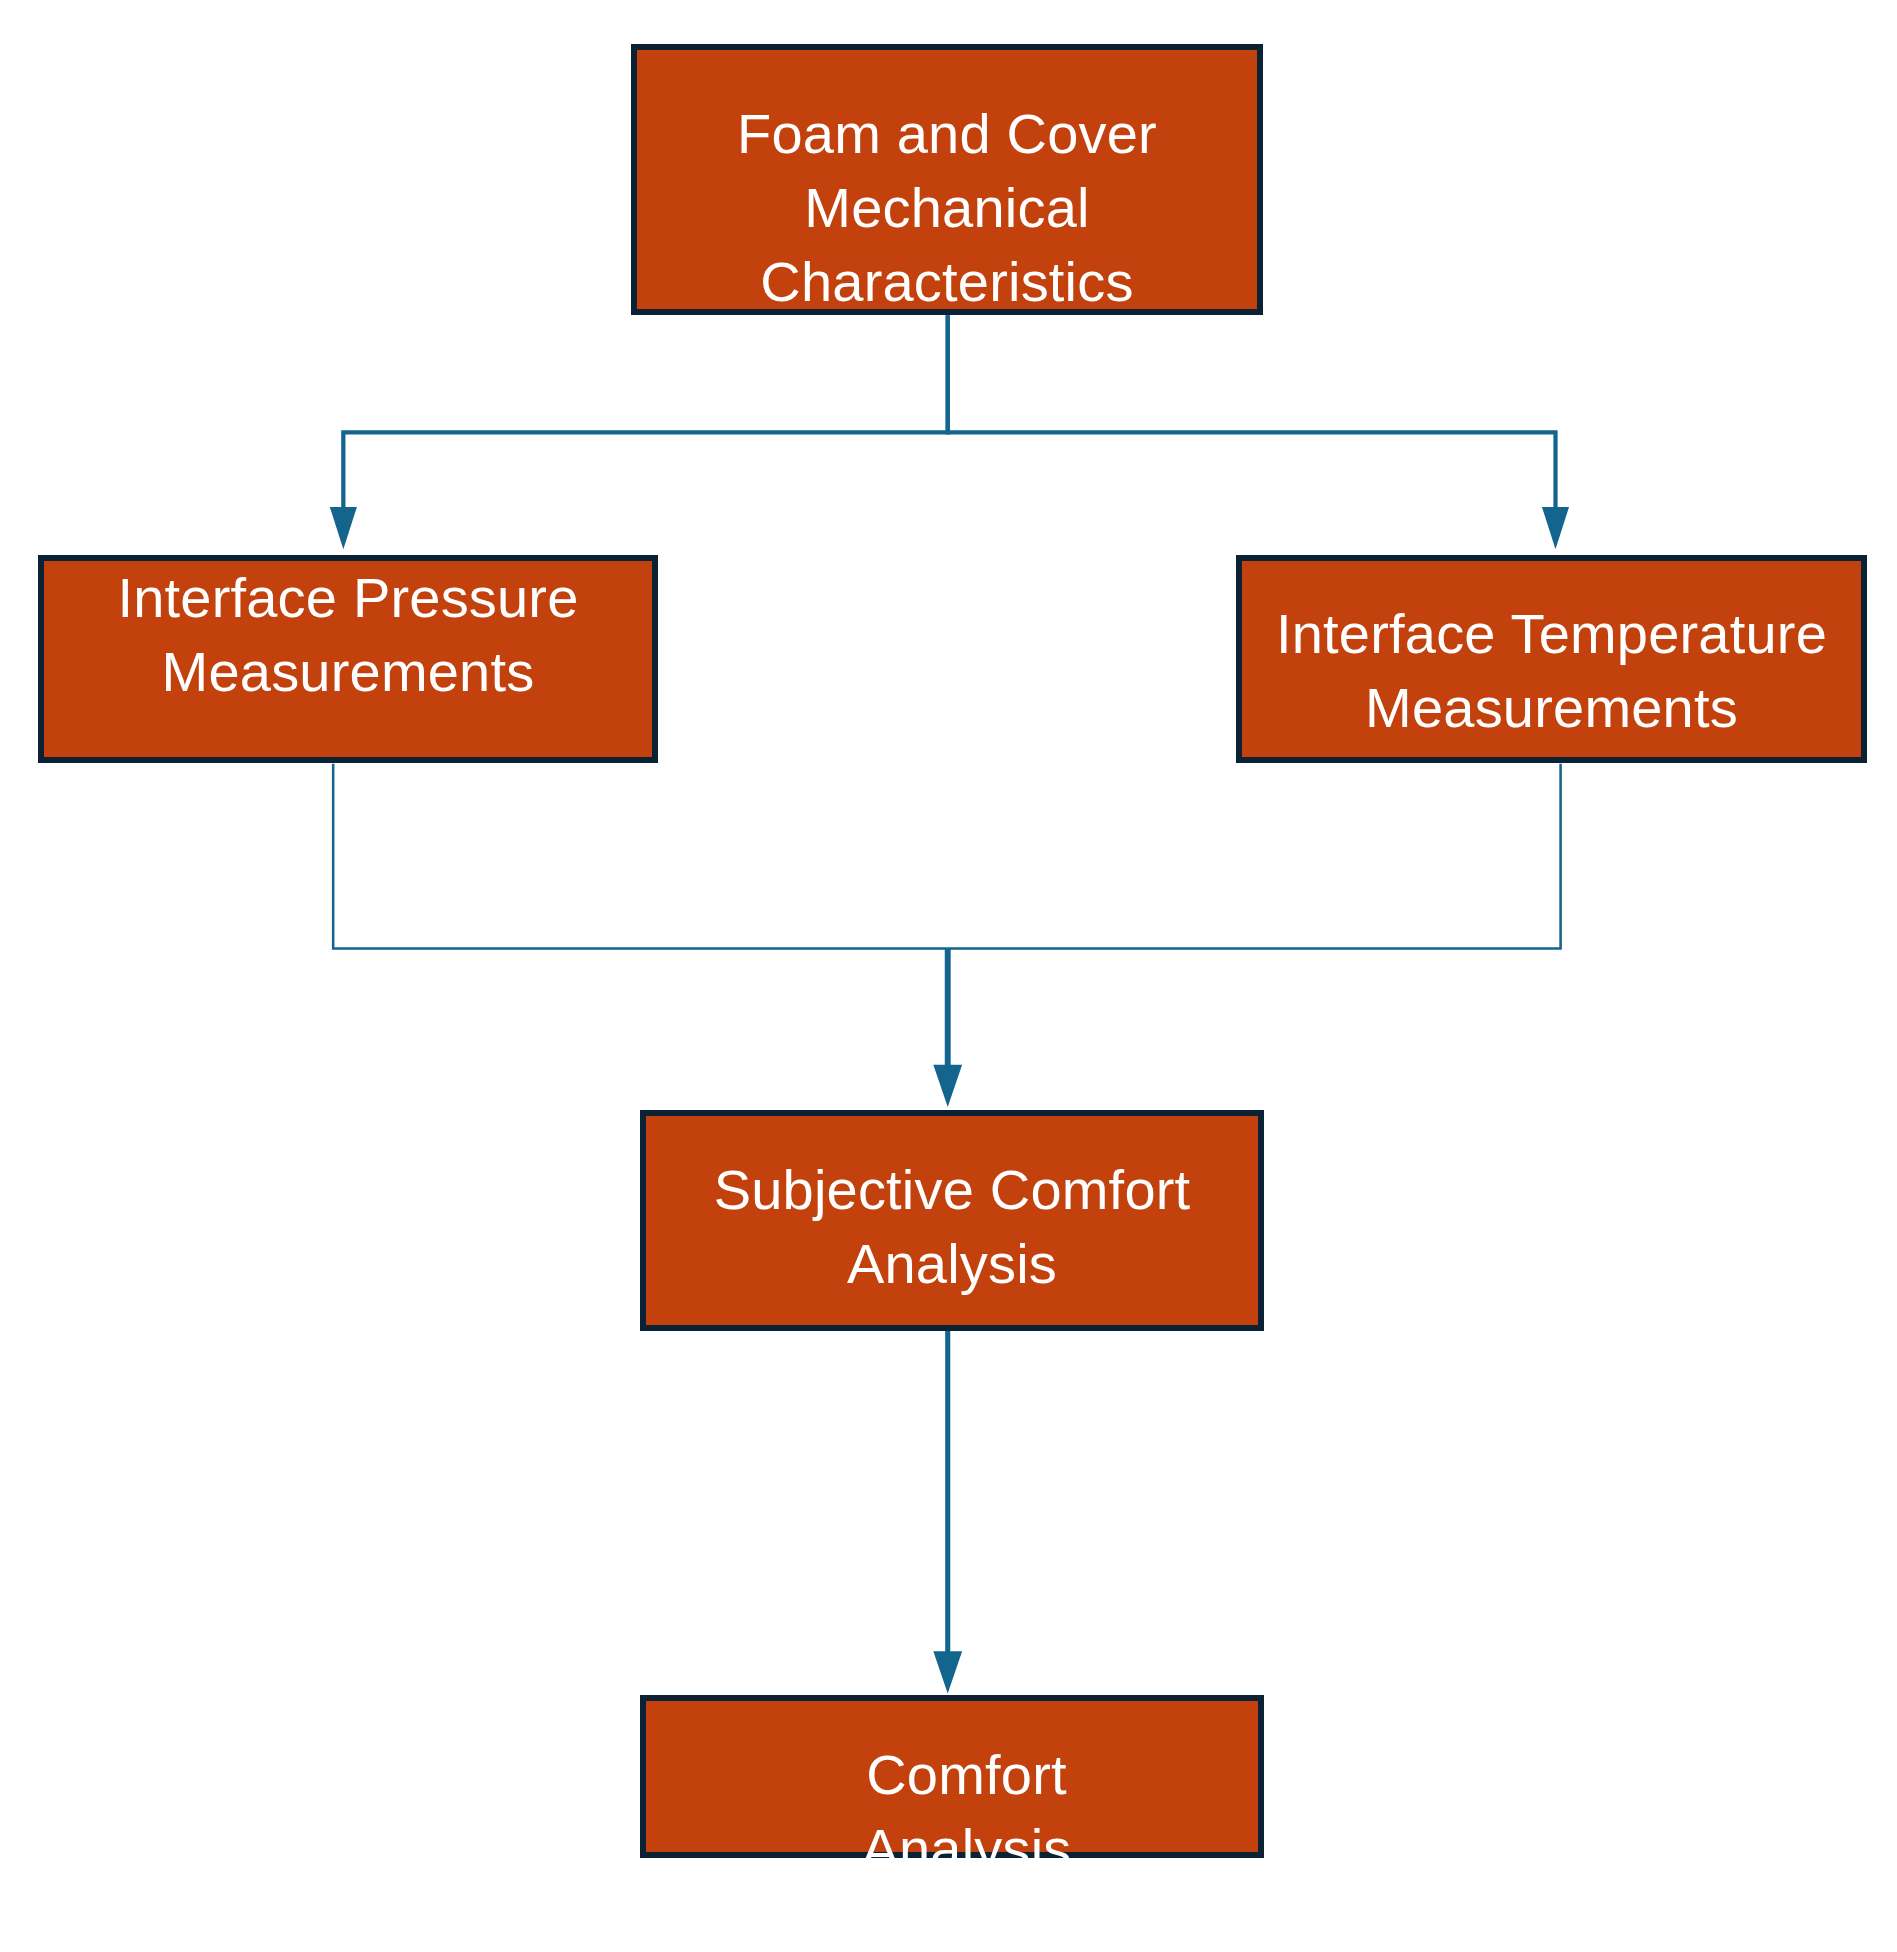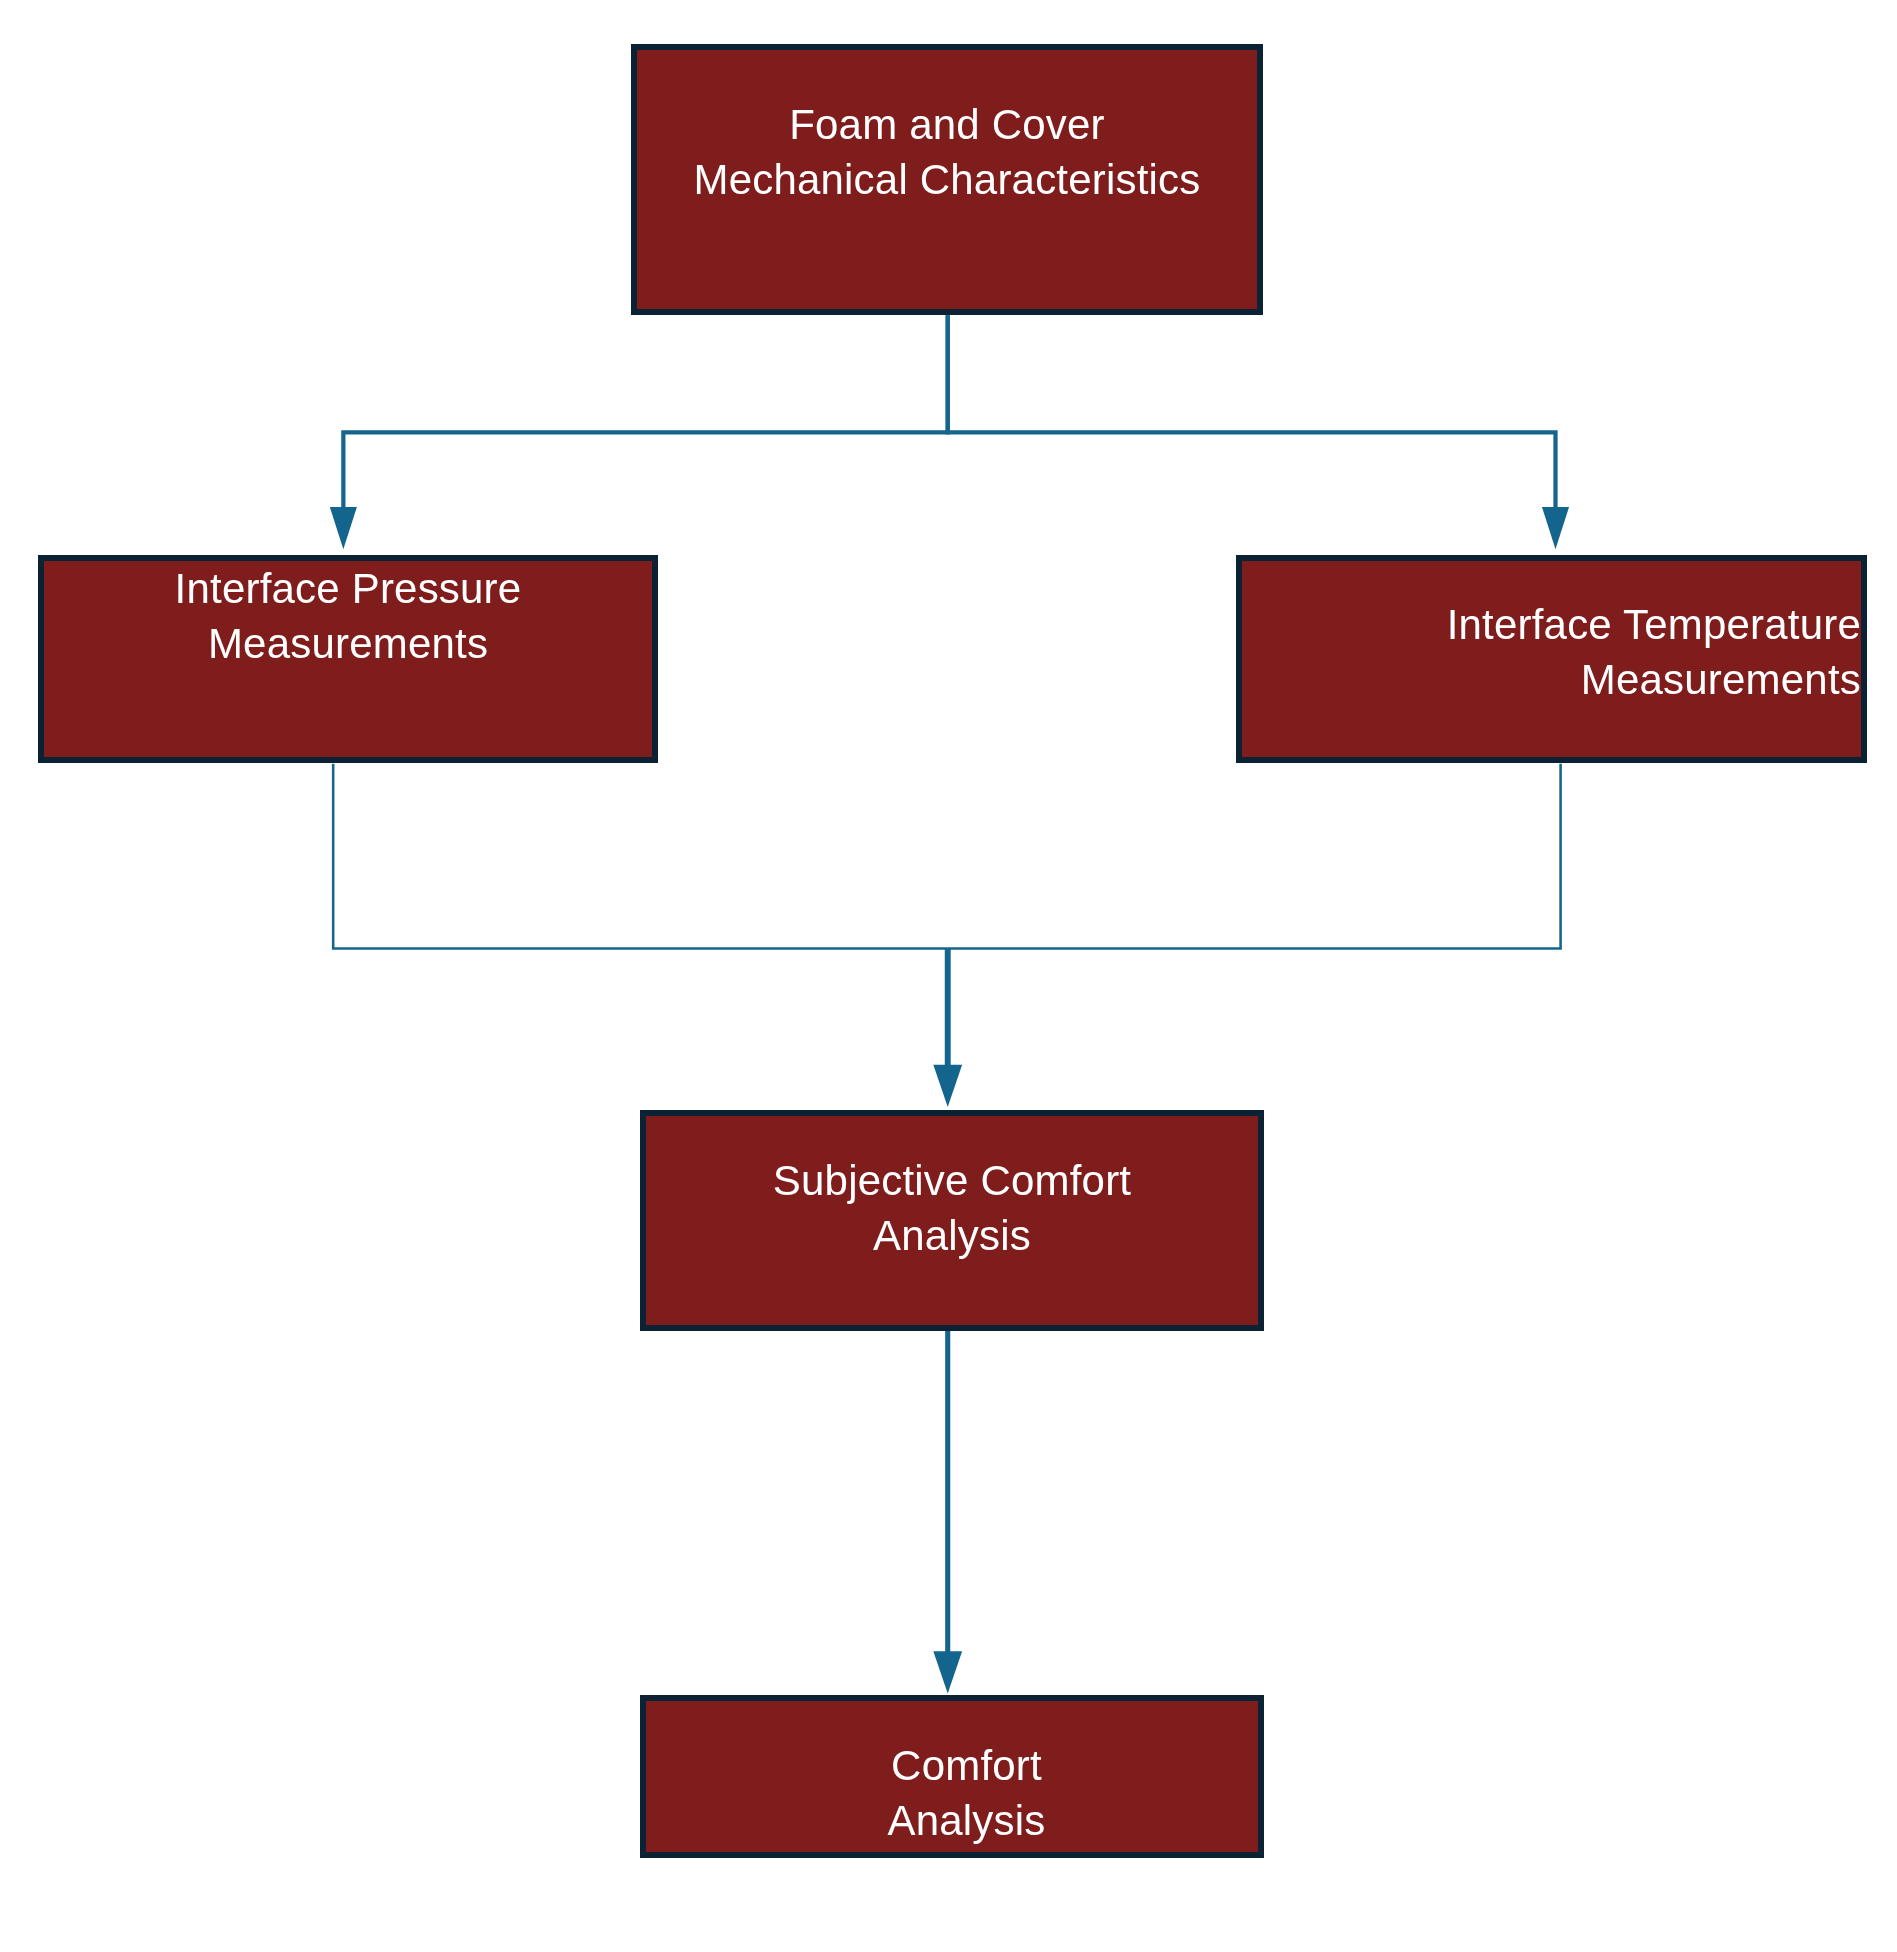"Foam and Cover" .node { background: #7f1d1d -> #c2410c; font-size: 42px -> 56px }
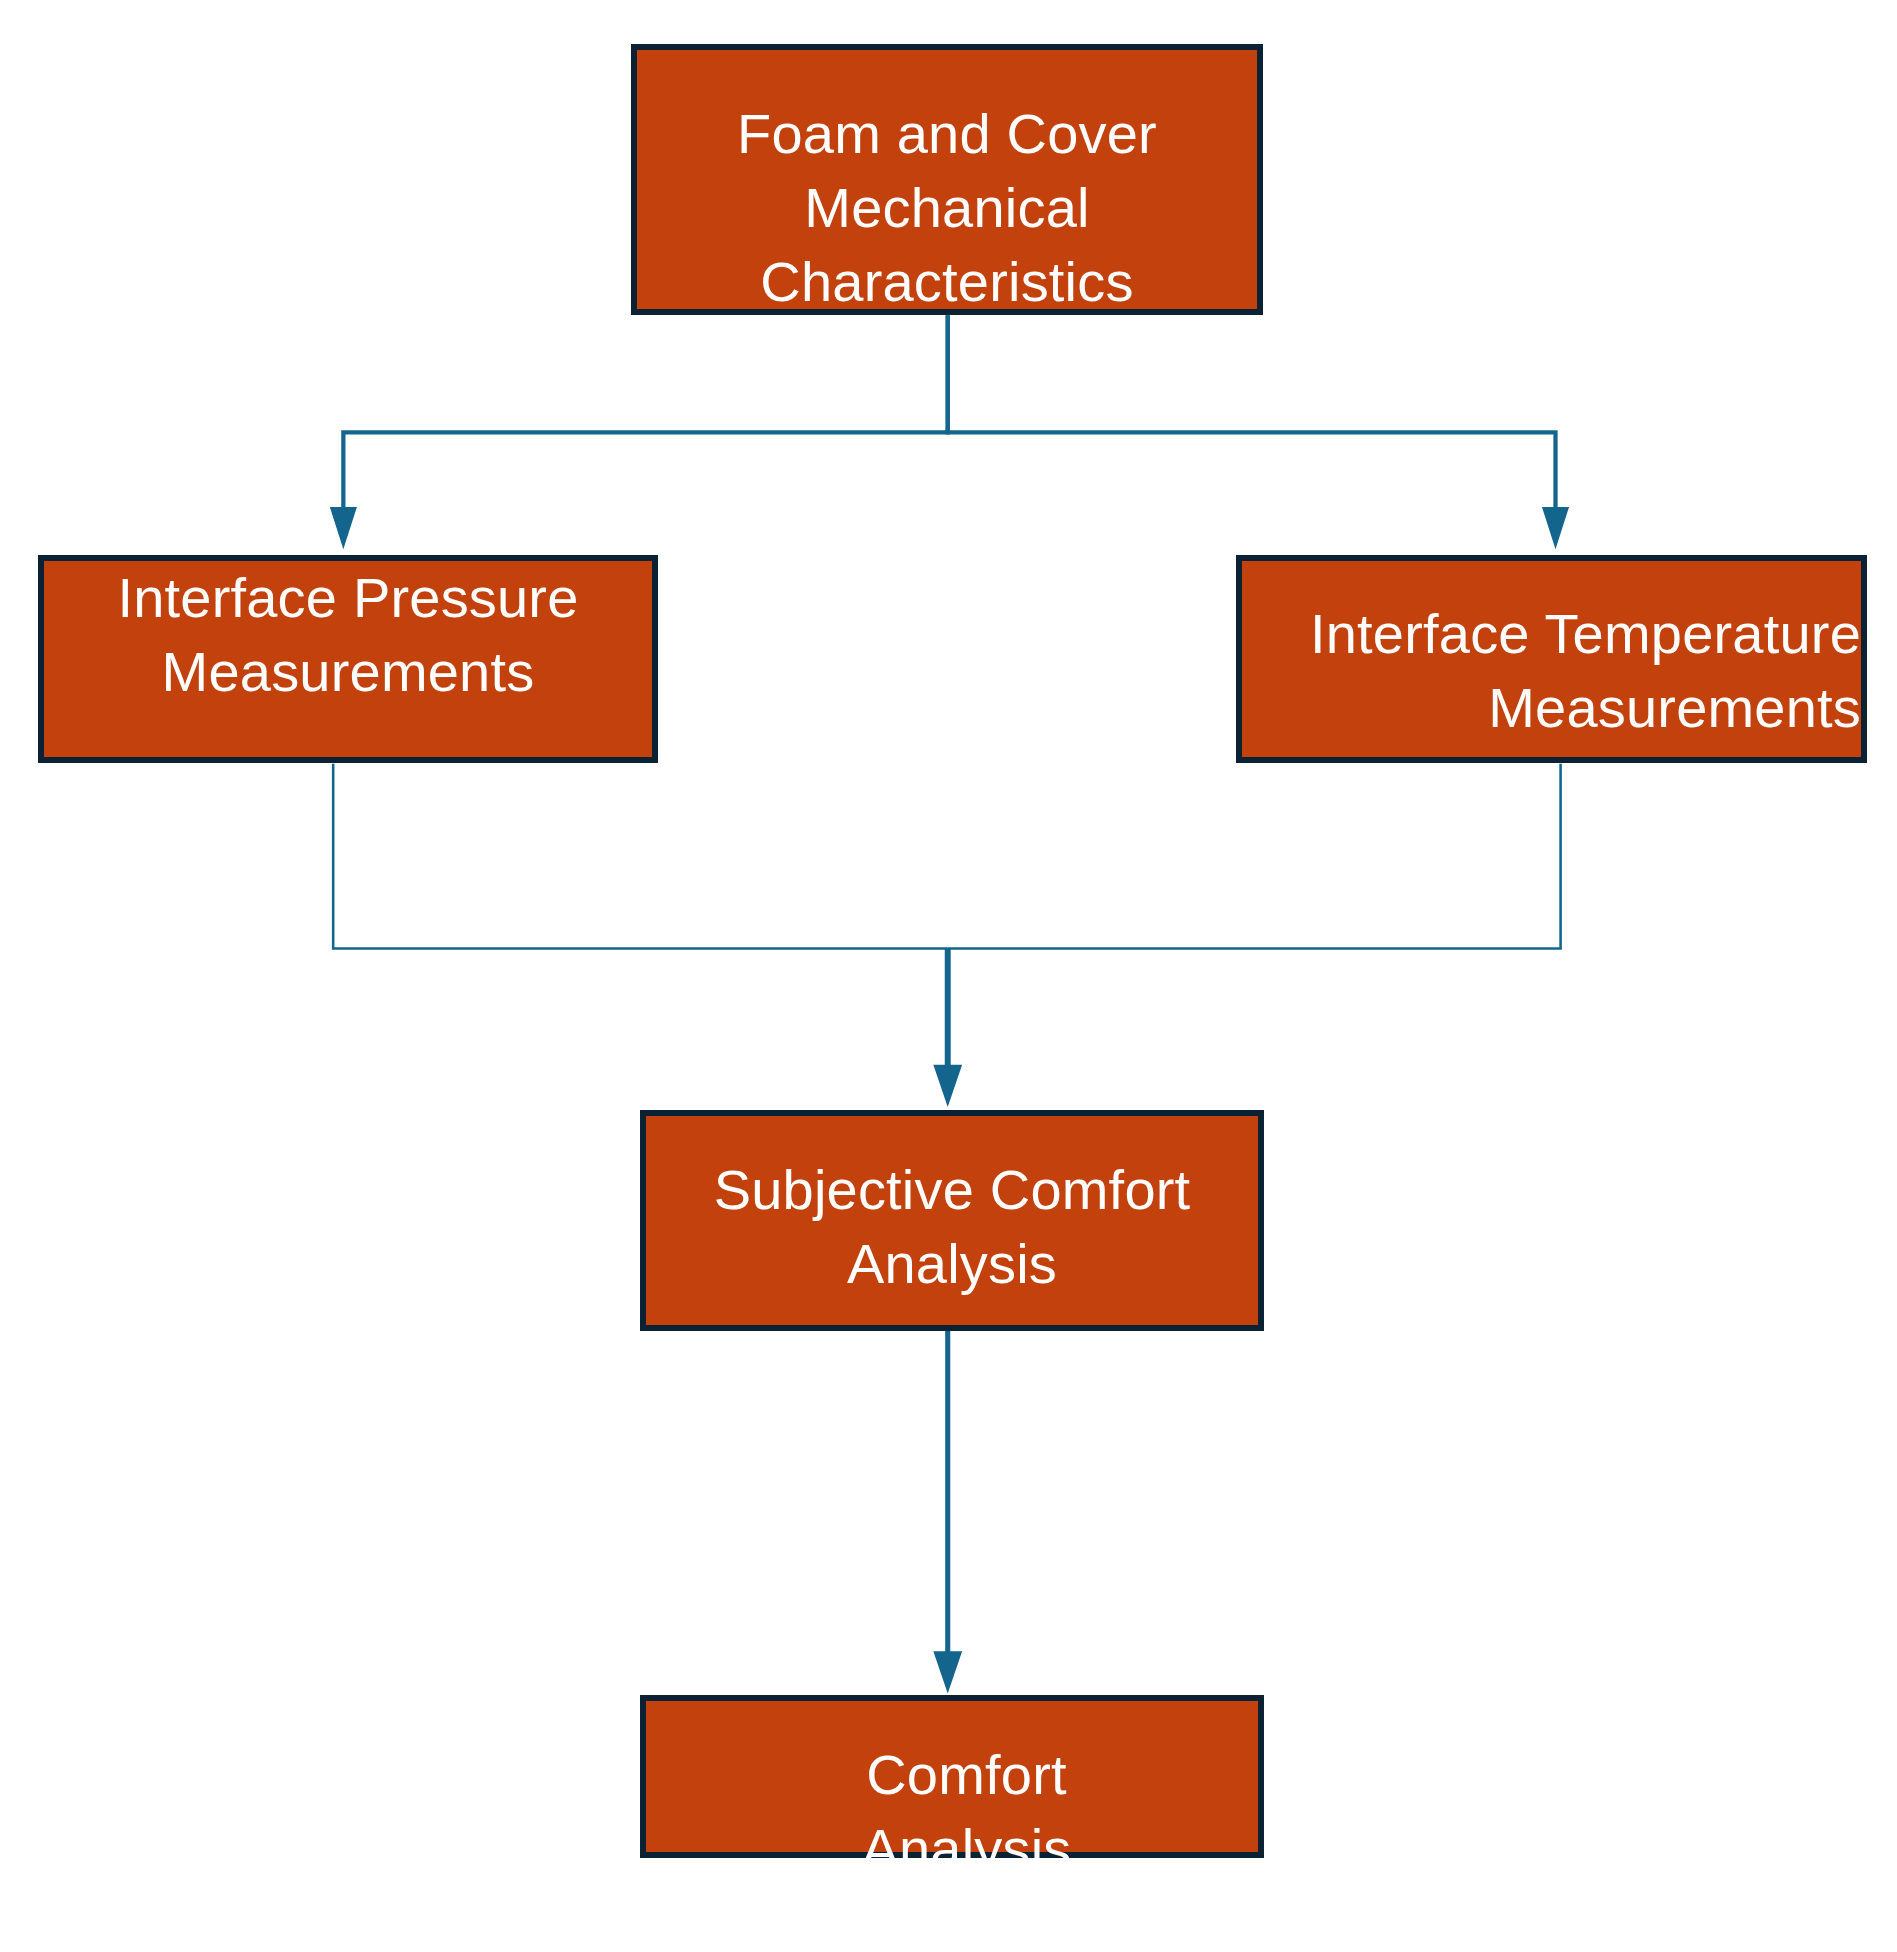"Interface Temperature" #node-interface-temperature { text-align: right -> none }
